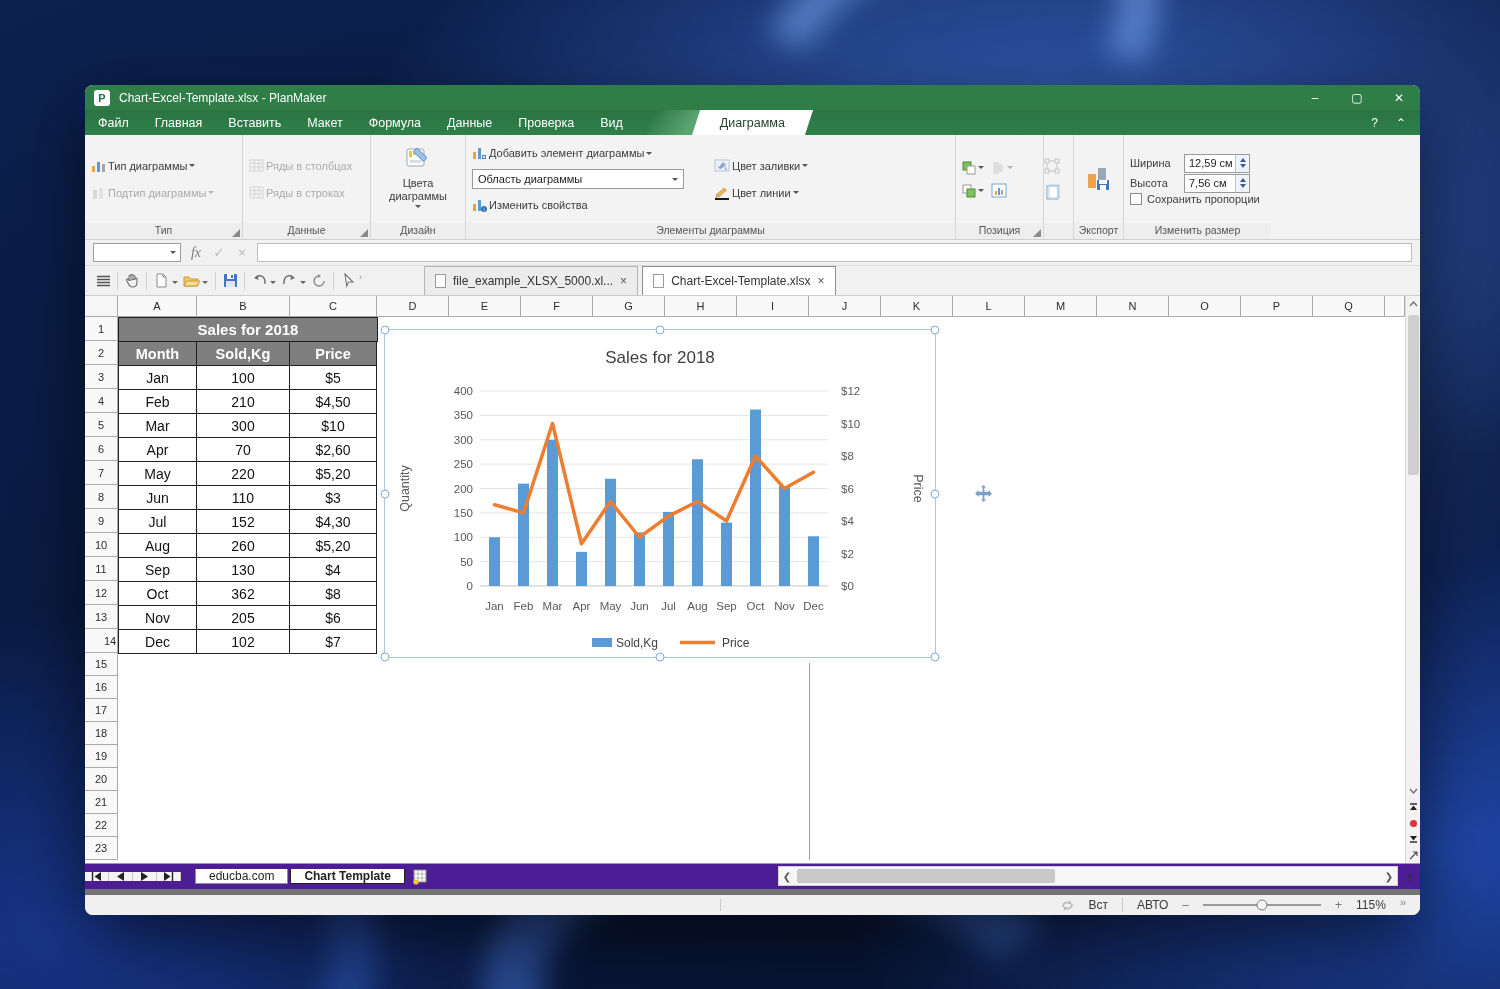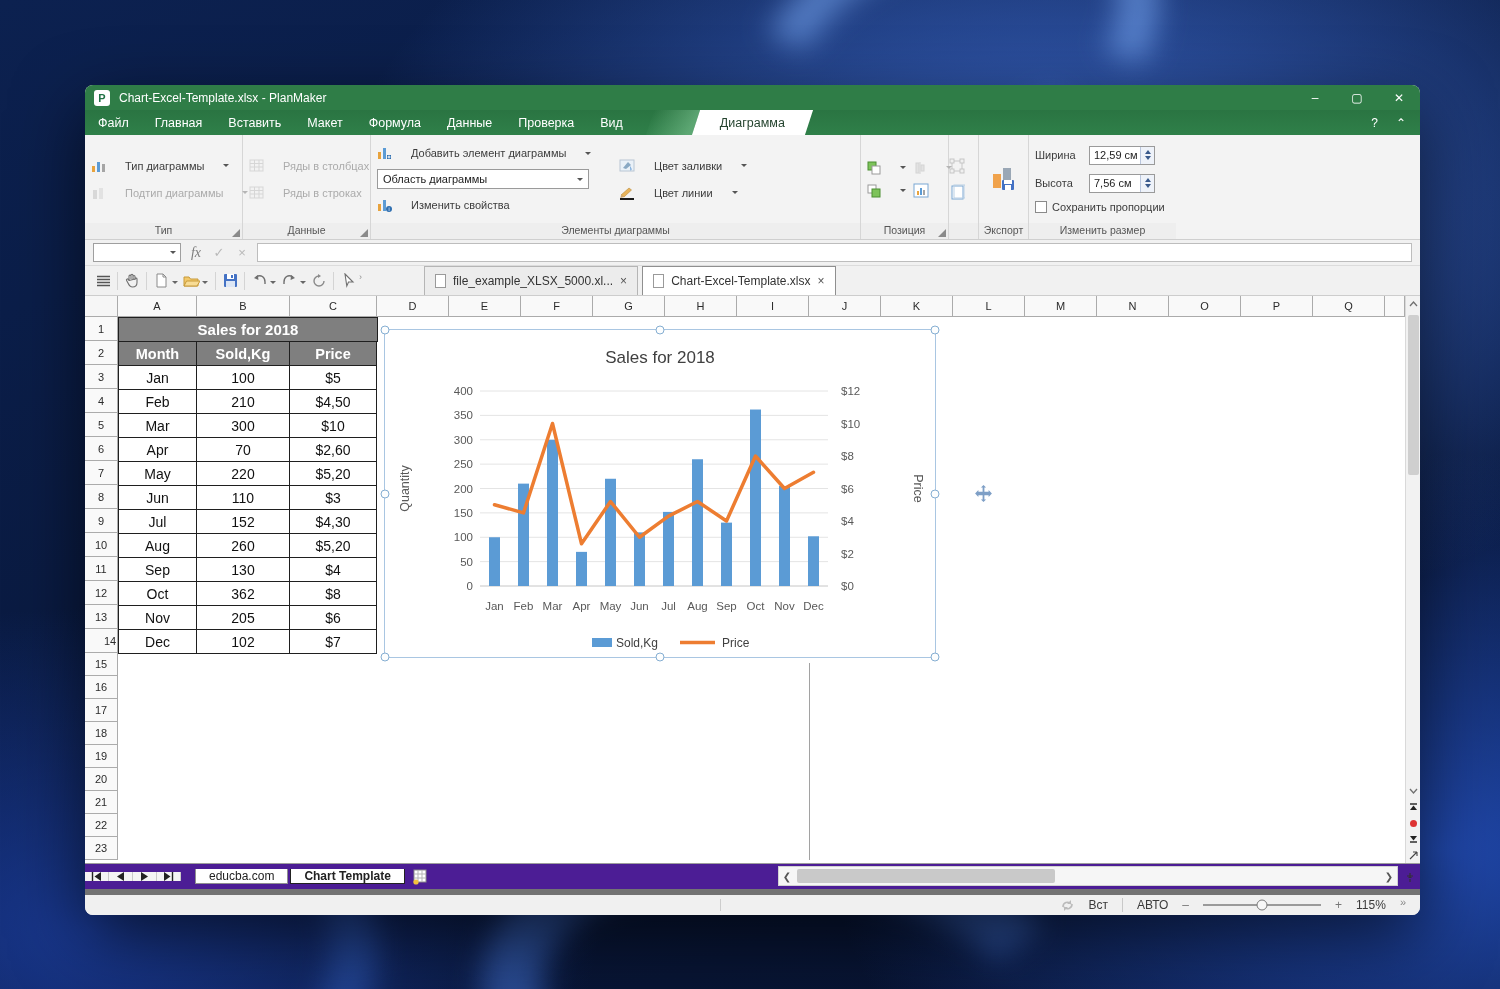"Добавить элемент диаграммы" .rbtn { gap: 19px -> 2px }
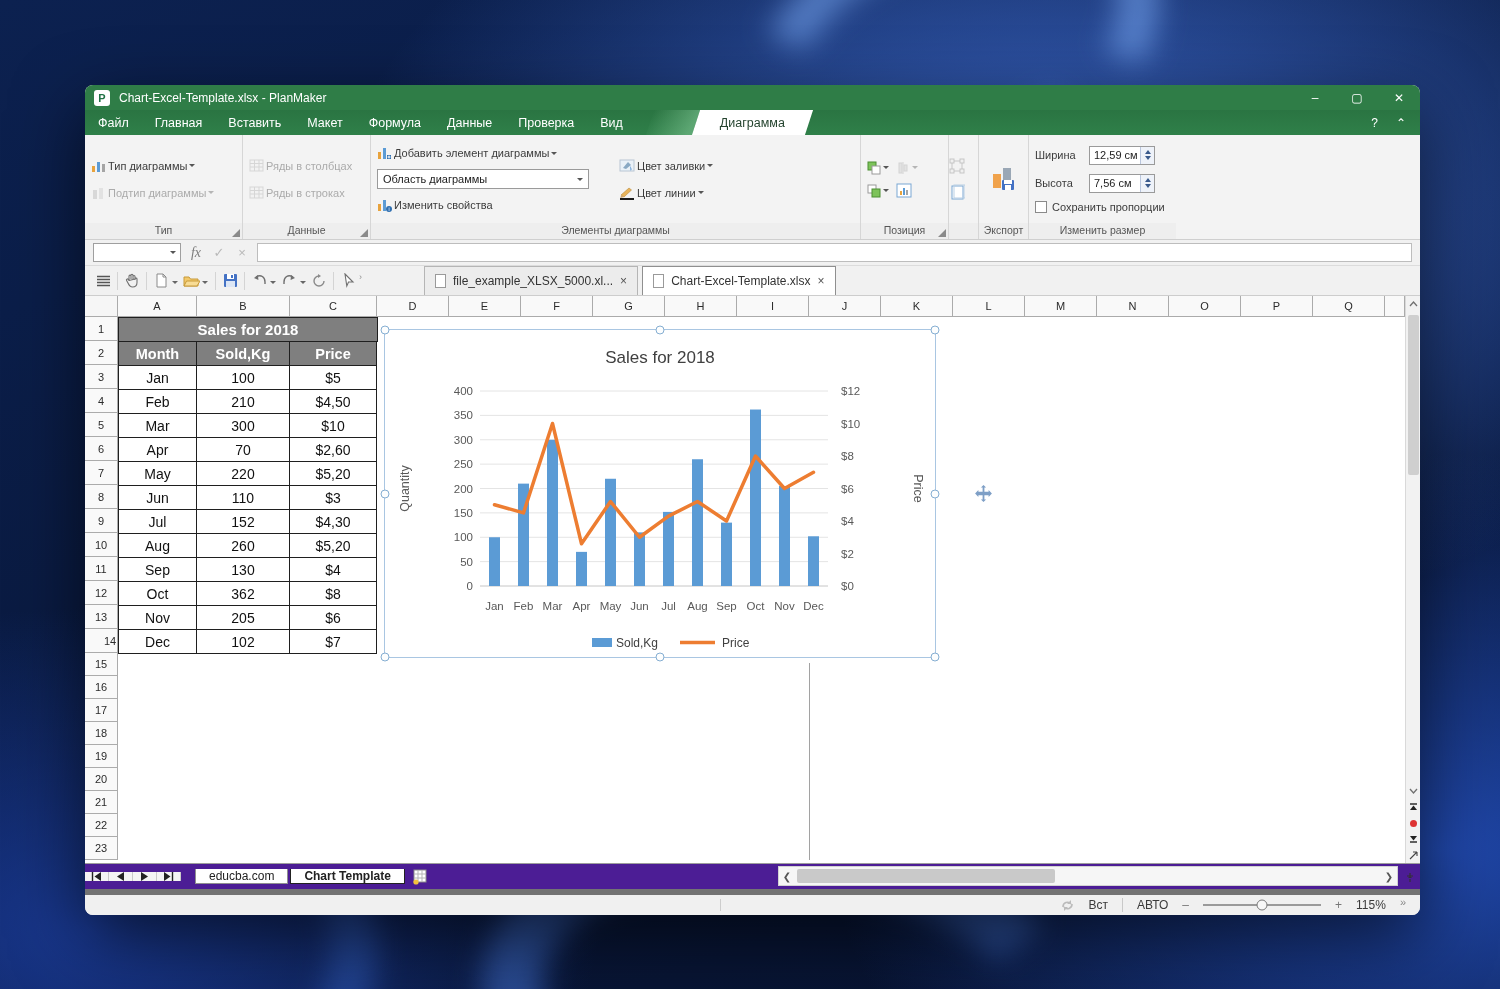"Ширина" div.rcol { gap: 8px -> 0 }
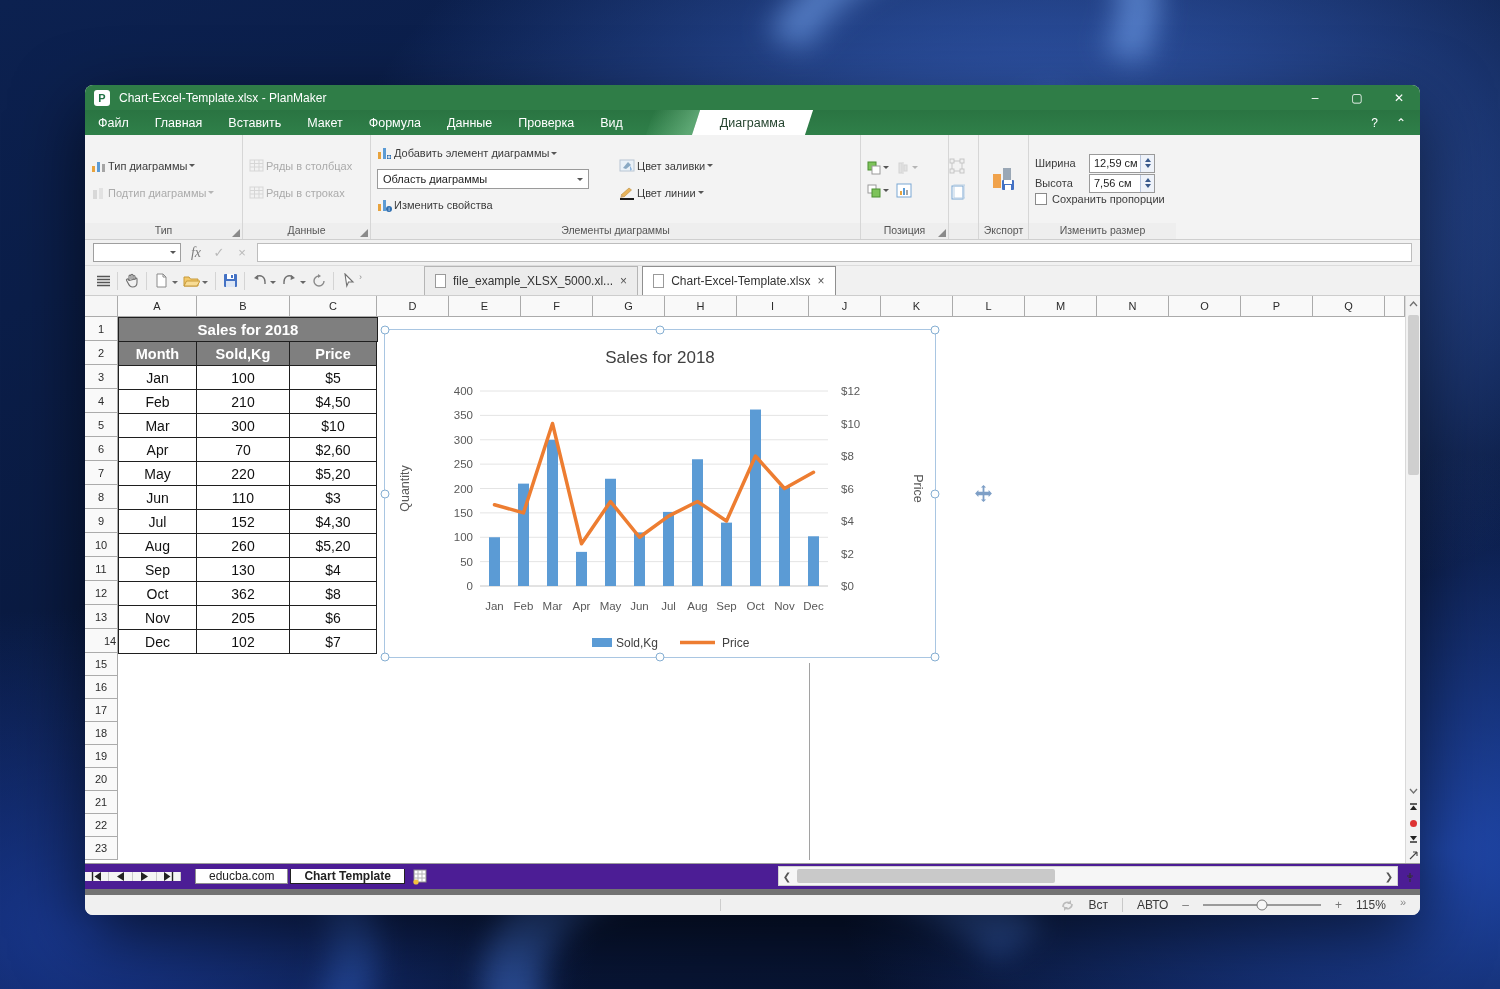"Цвета диаграммы" div.rgroup { html: none -> <div> <div> <div> <span> <svg> <rect></rect> <rect></rect> <rect></rect> <rect></rect> <rect></rect> </svg> </span> <span><span>Цвета диаграммы</span></span> <span></span> </div> </div> <div>Дизайн</div> </div> }
